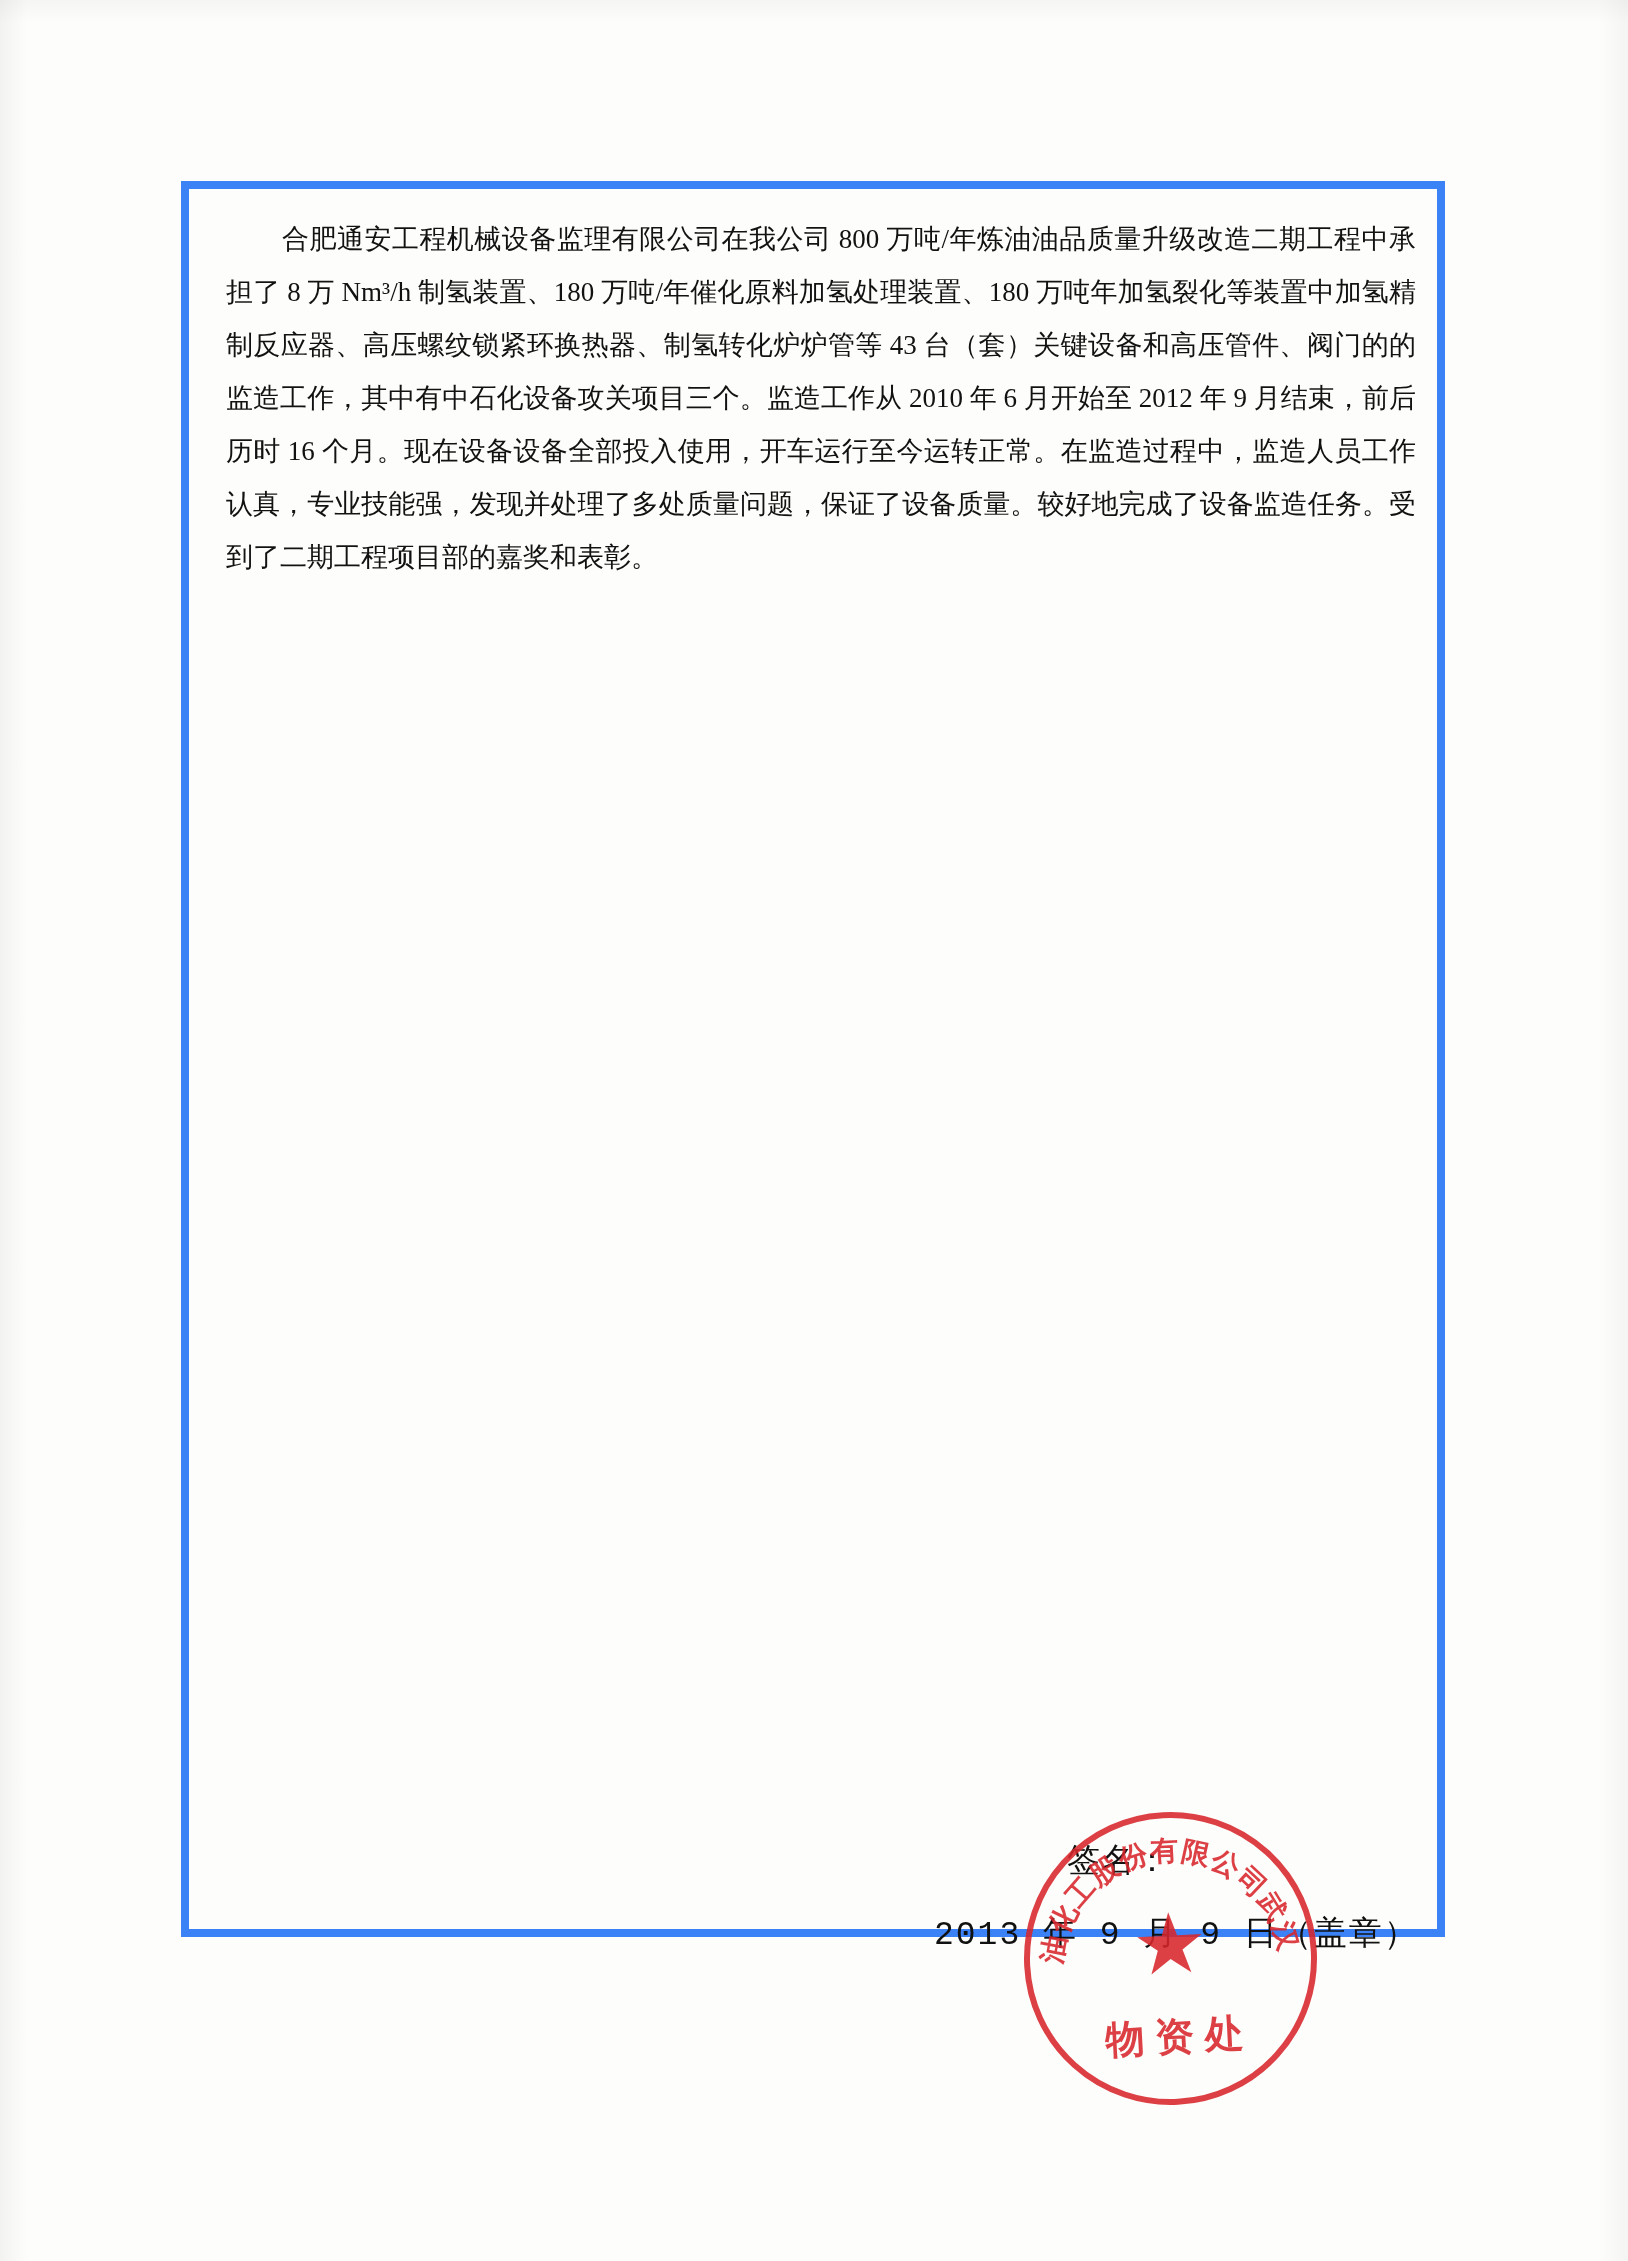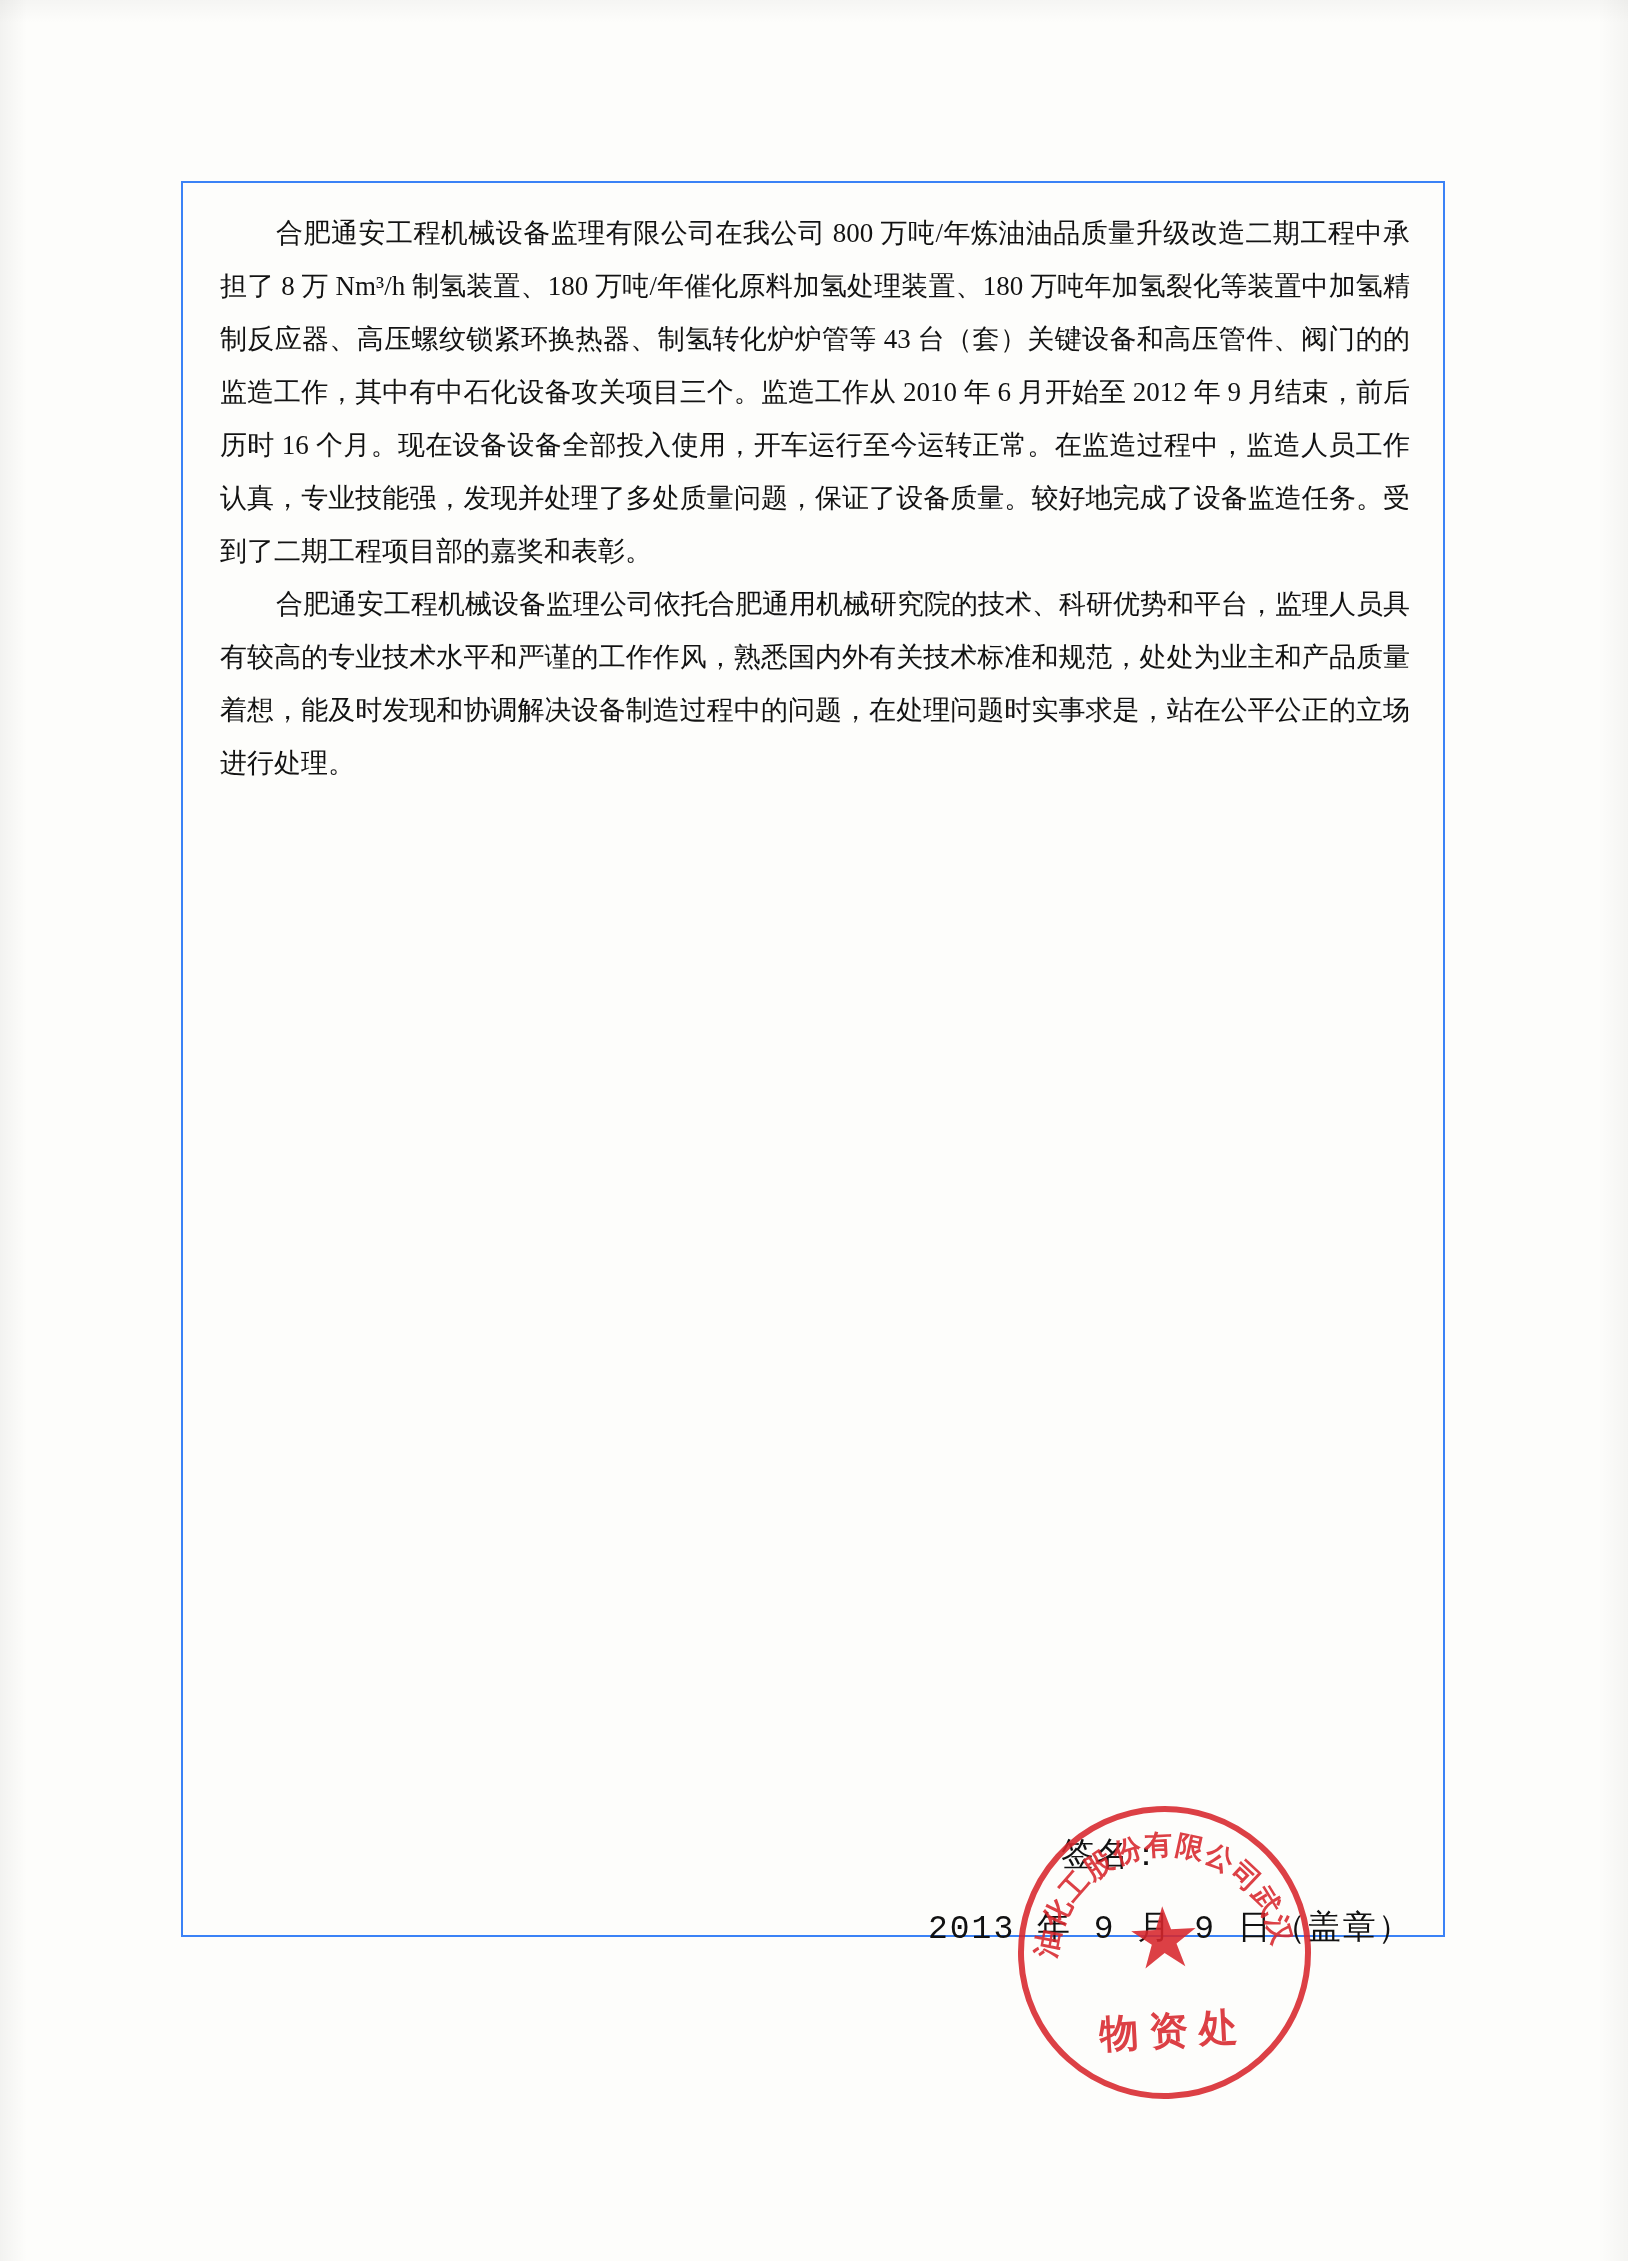"合肥通安工程机械设备监理有限公司在我公司 800" .content-box { border: 2px solid #3b82f6 -> 8px solid #3b82f6 }
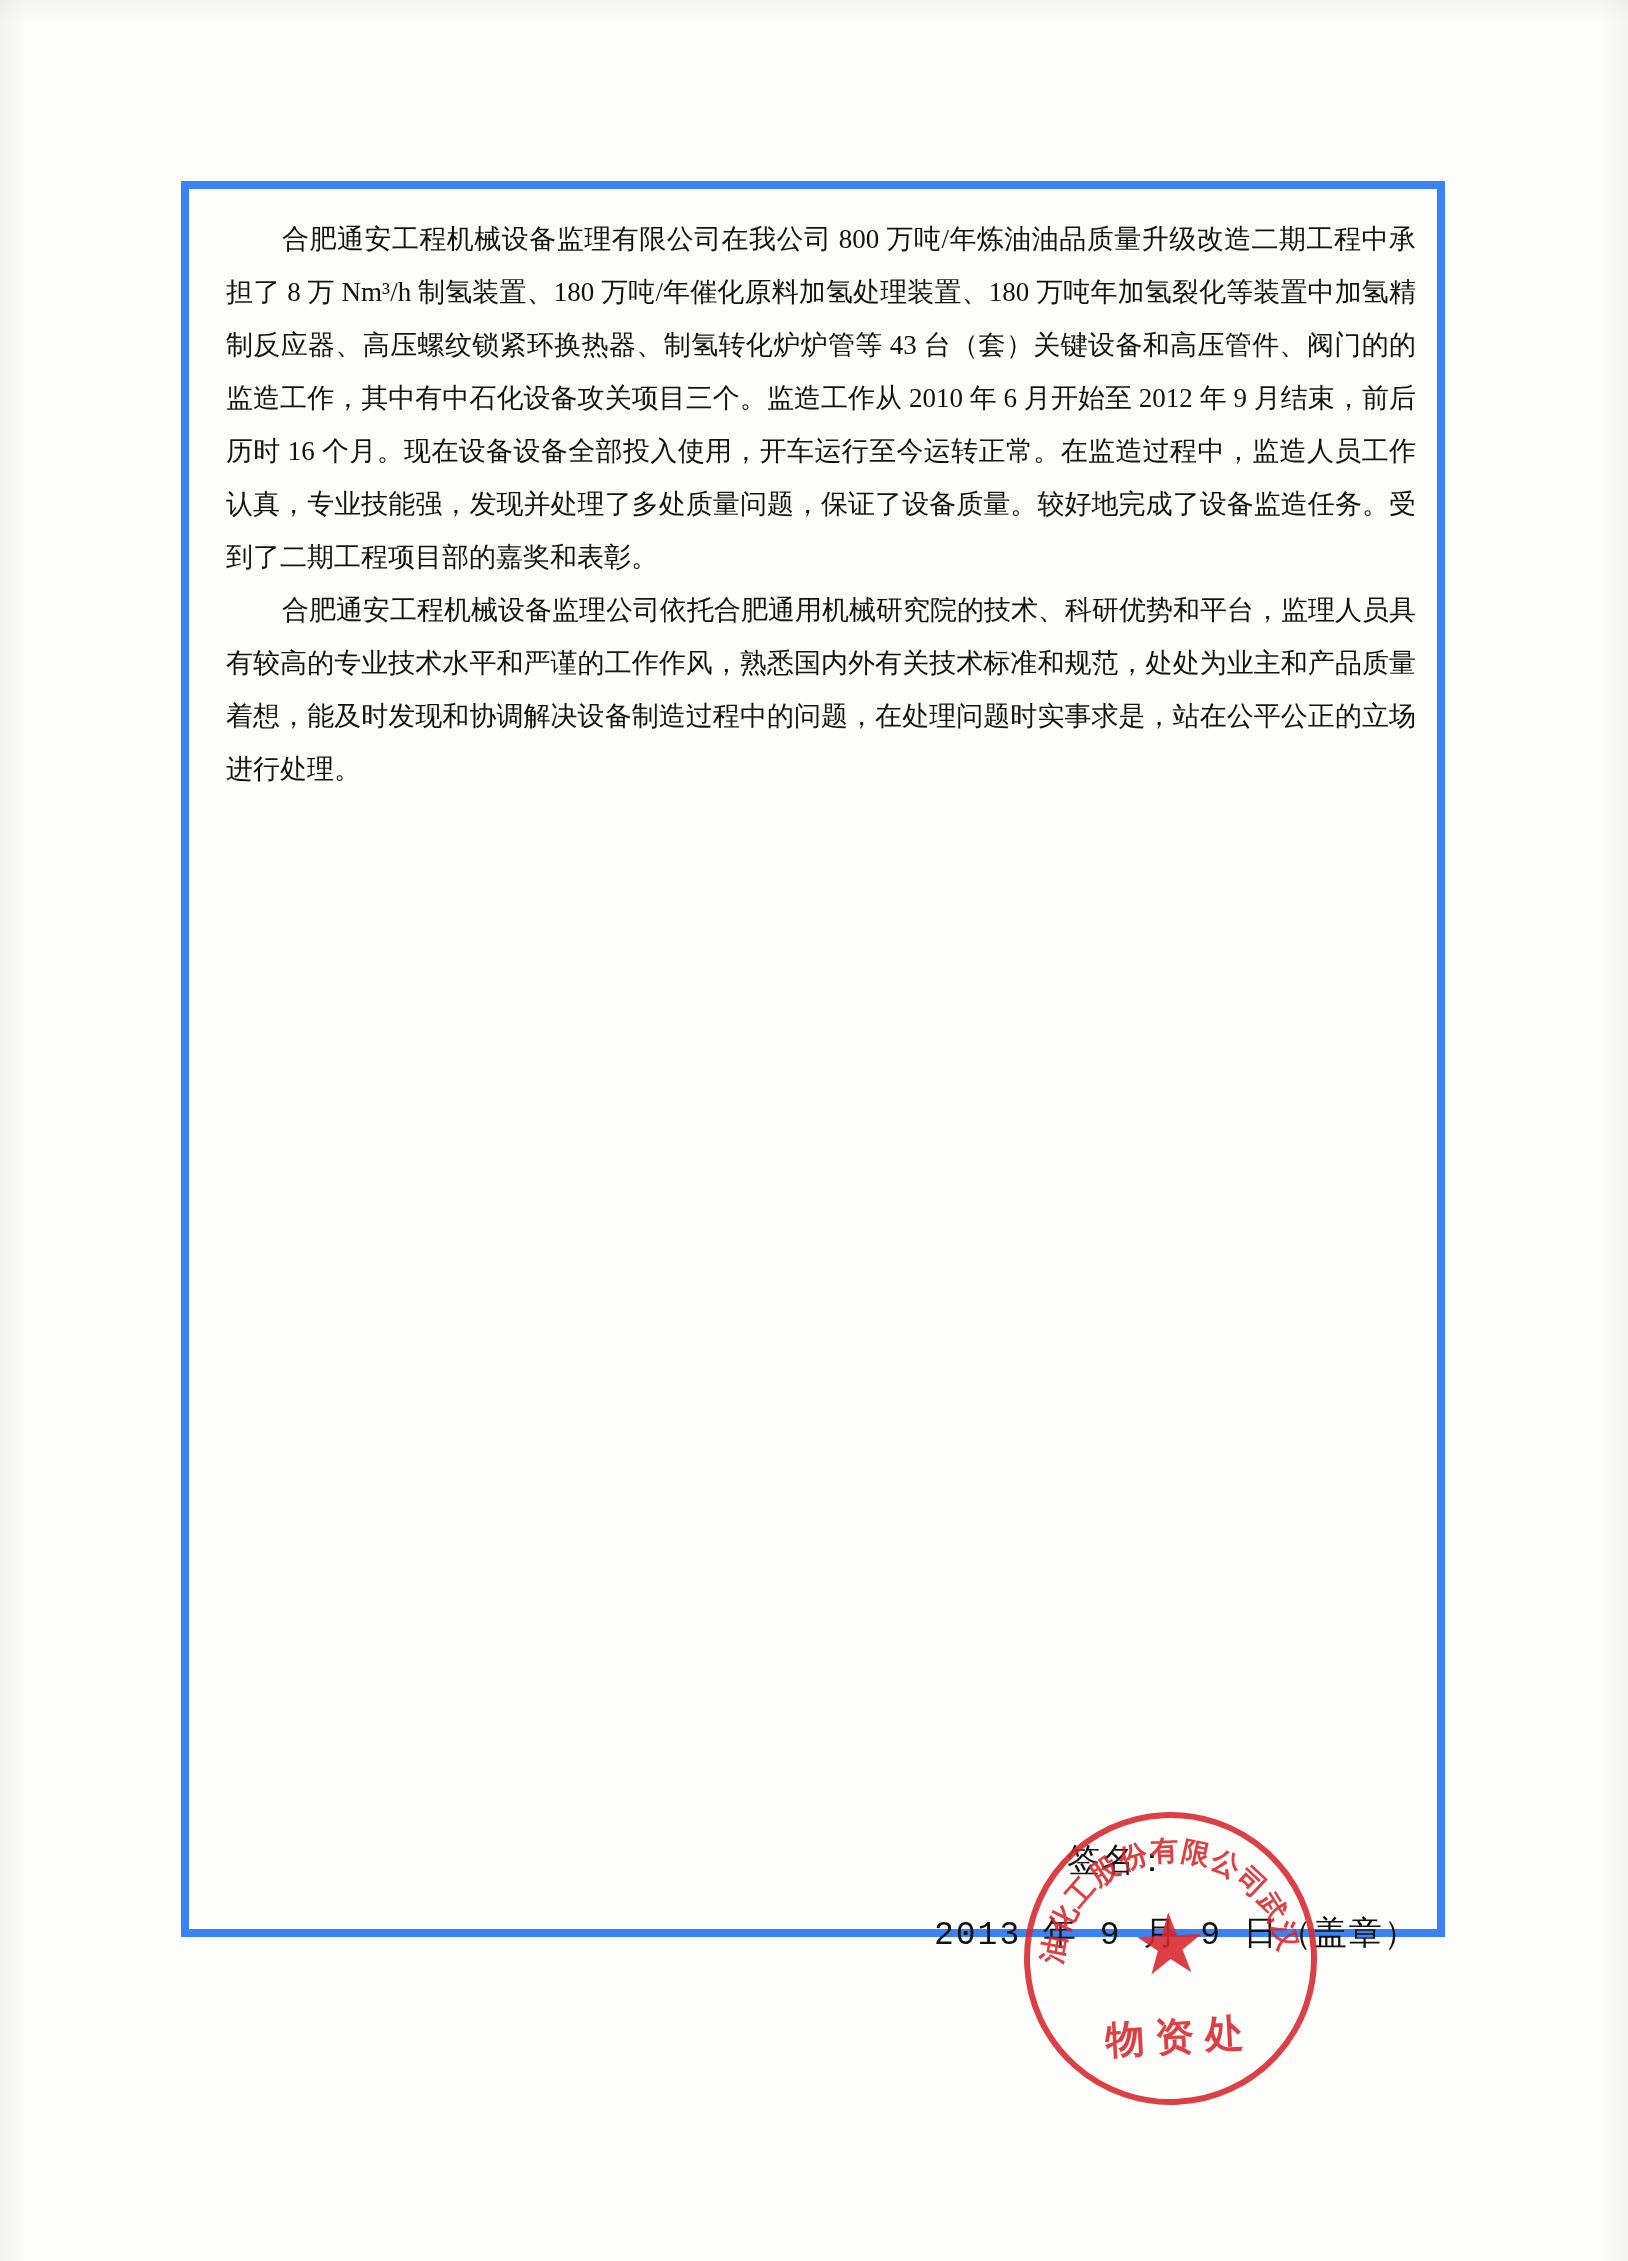"合肥通安工程机械设备监理公司依托合肥通用机械研究院的技术、科研优势和平台，监理人" p { html: <p>合肥通安工程机械设备监理公司依托合肥通用机械研究院的技术、科研优势和平台，监理人员具有较高的专业技术水平和严谨的工作作风，熟悉国内外有关技术标准和规范，处处为业主和产品质量着想，能及时发现和协调解决设备制造过程中的问题，在处理问题时实事求是，站在公平公正的立场进行处理。</p> -> none }
